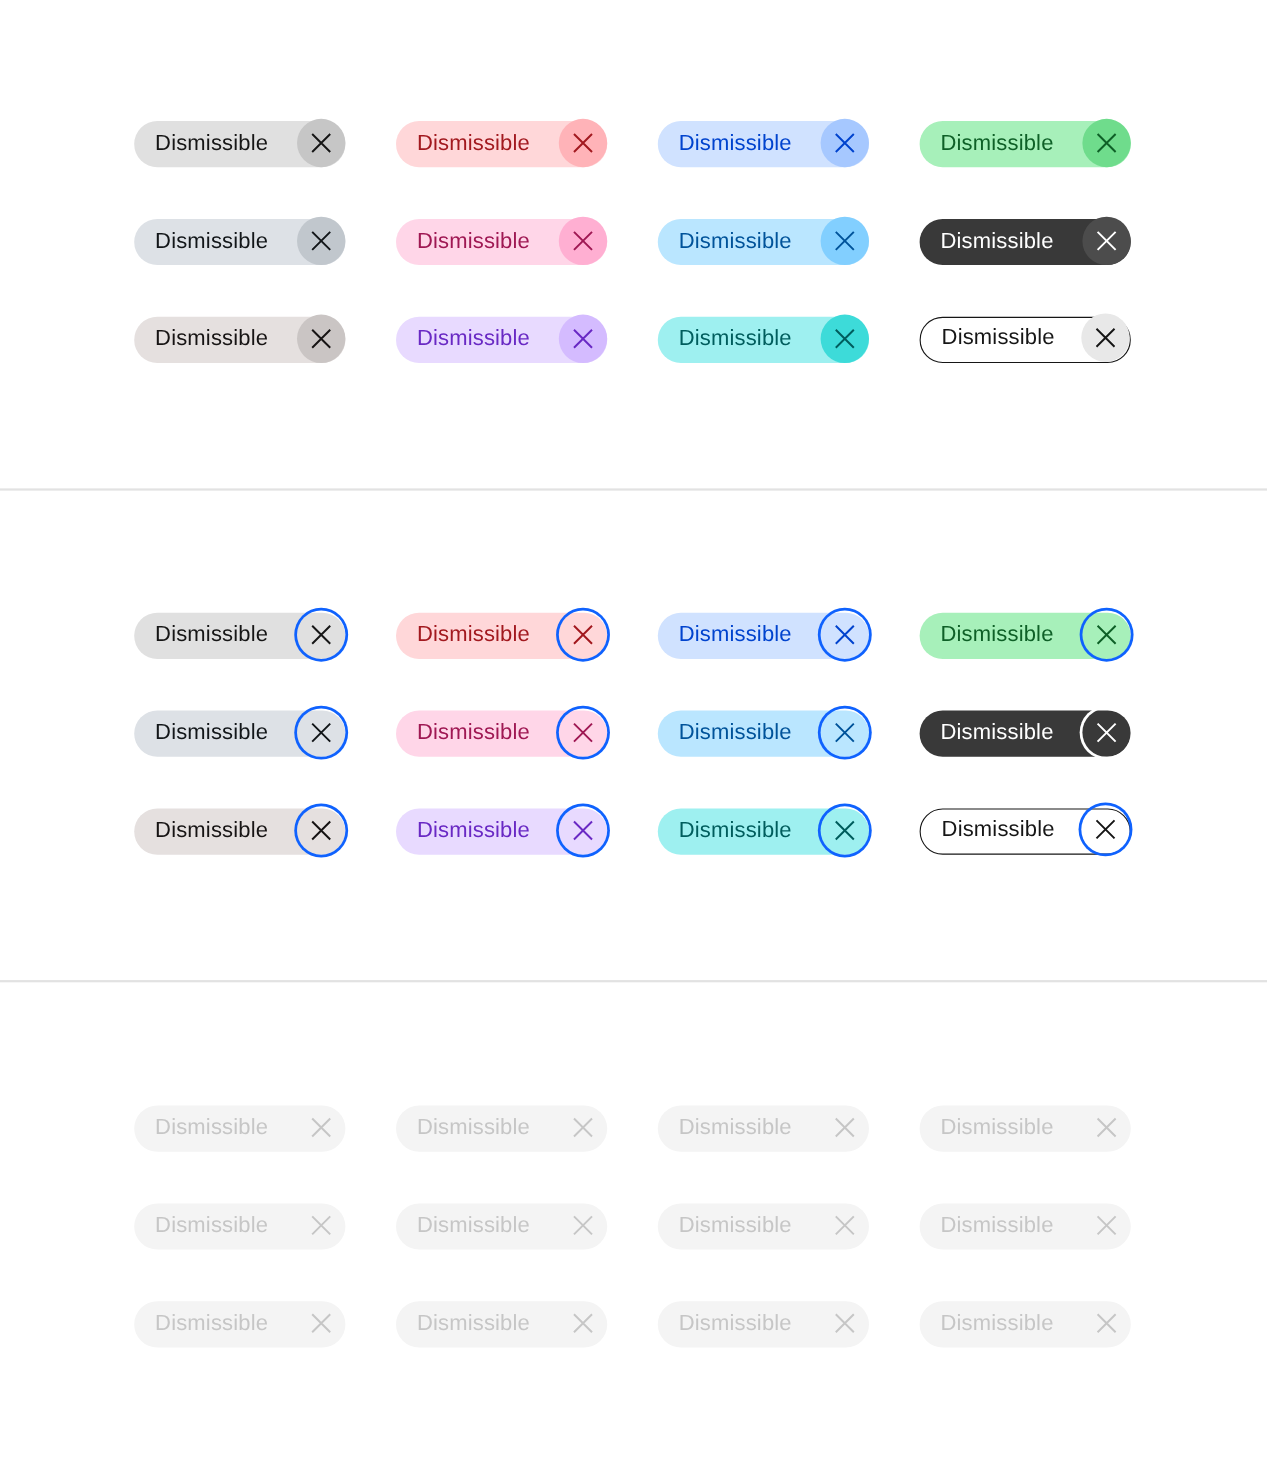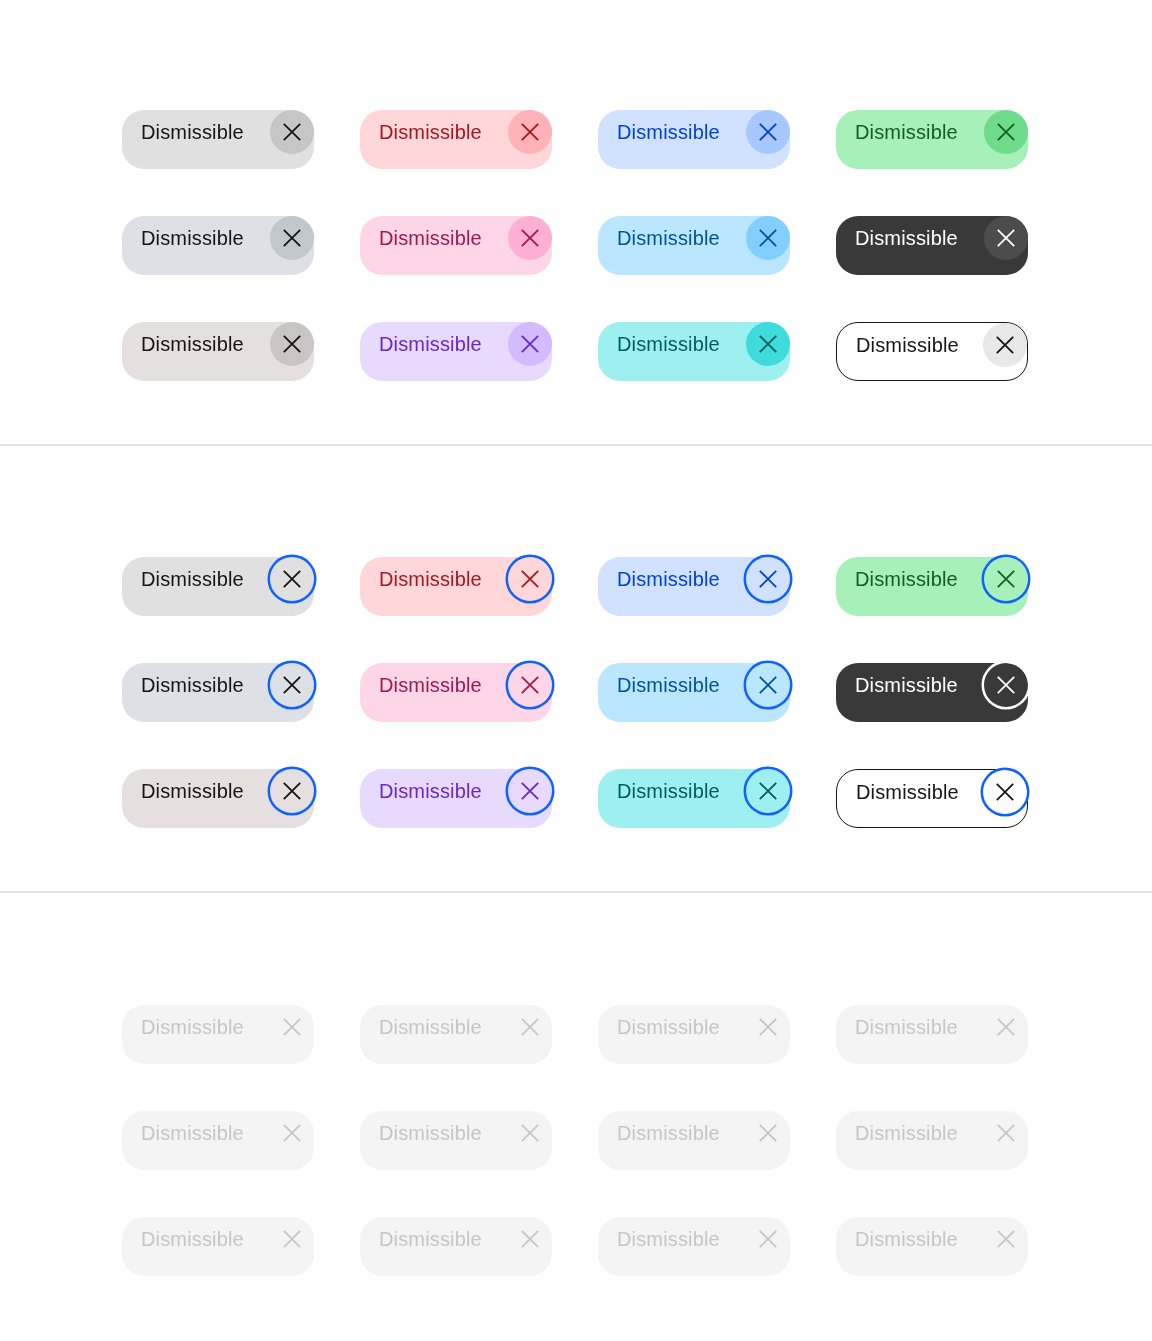"Dismissible" .tag { align-items: flex-start -> flex-end; height: 59px -> 42px }
